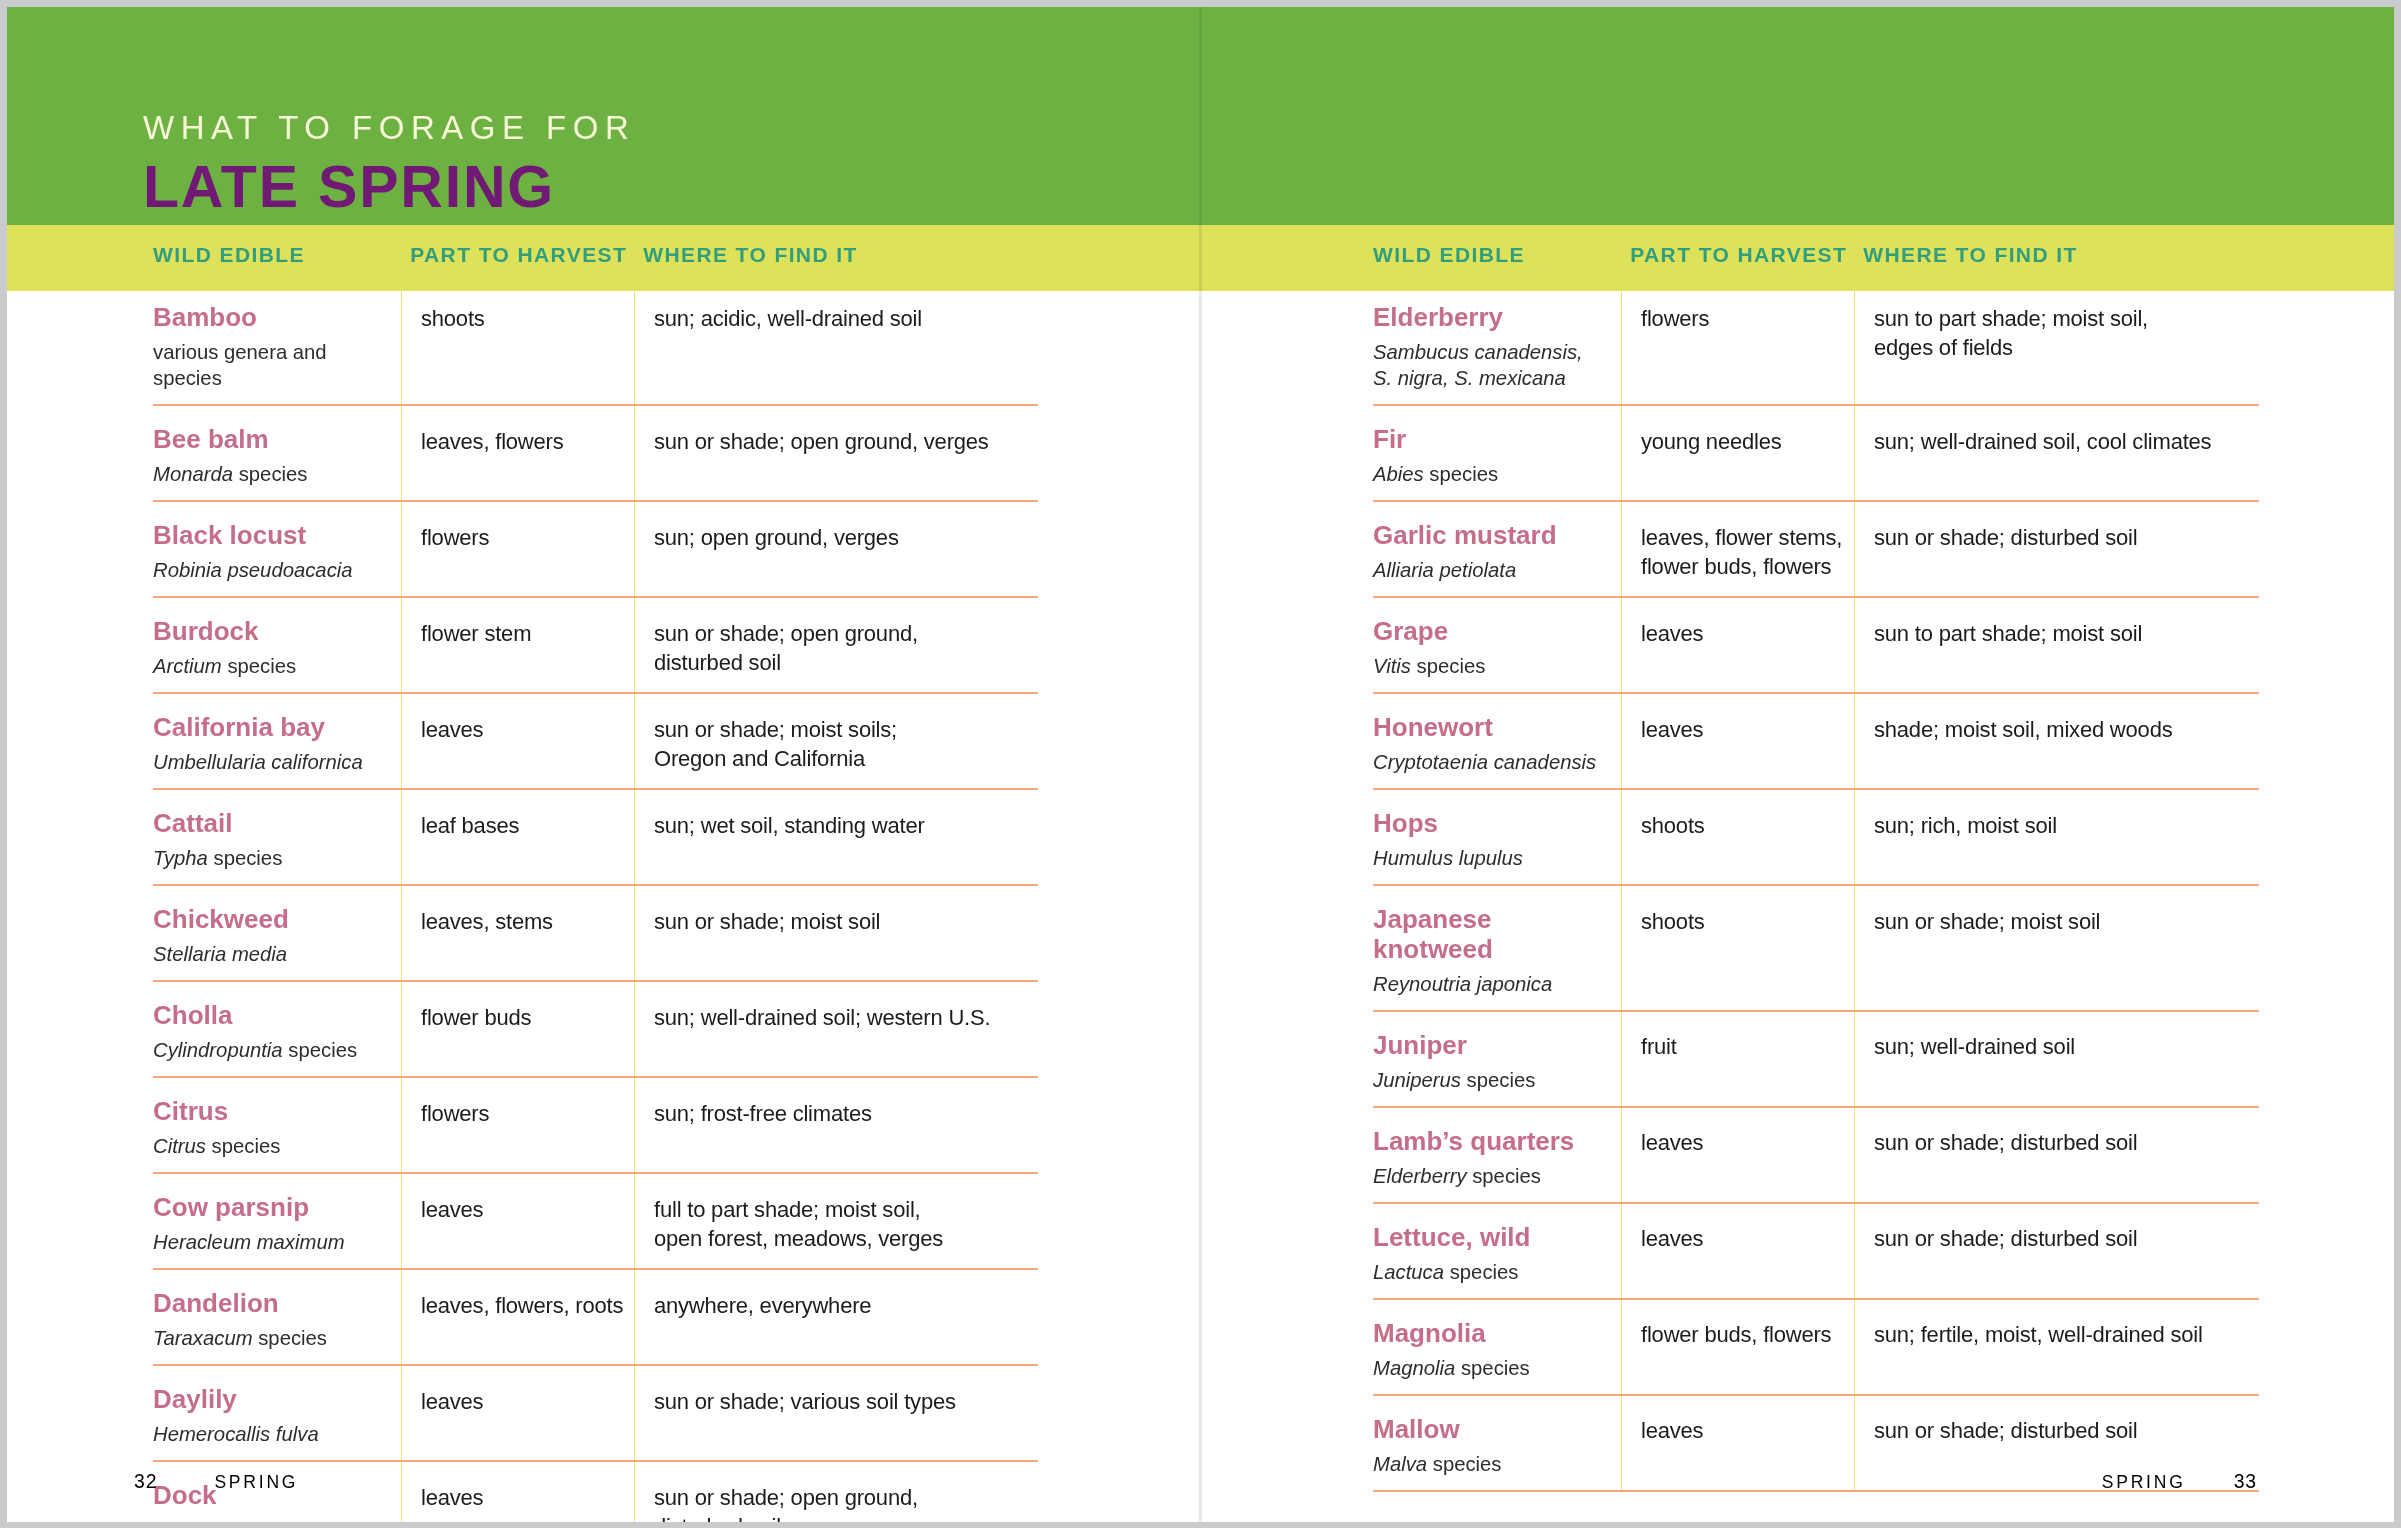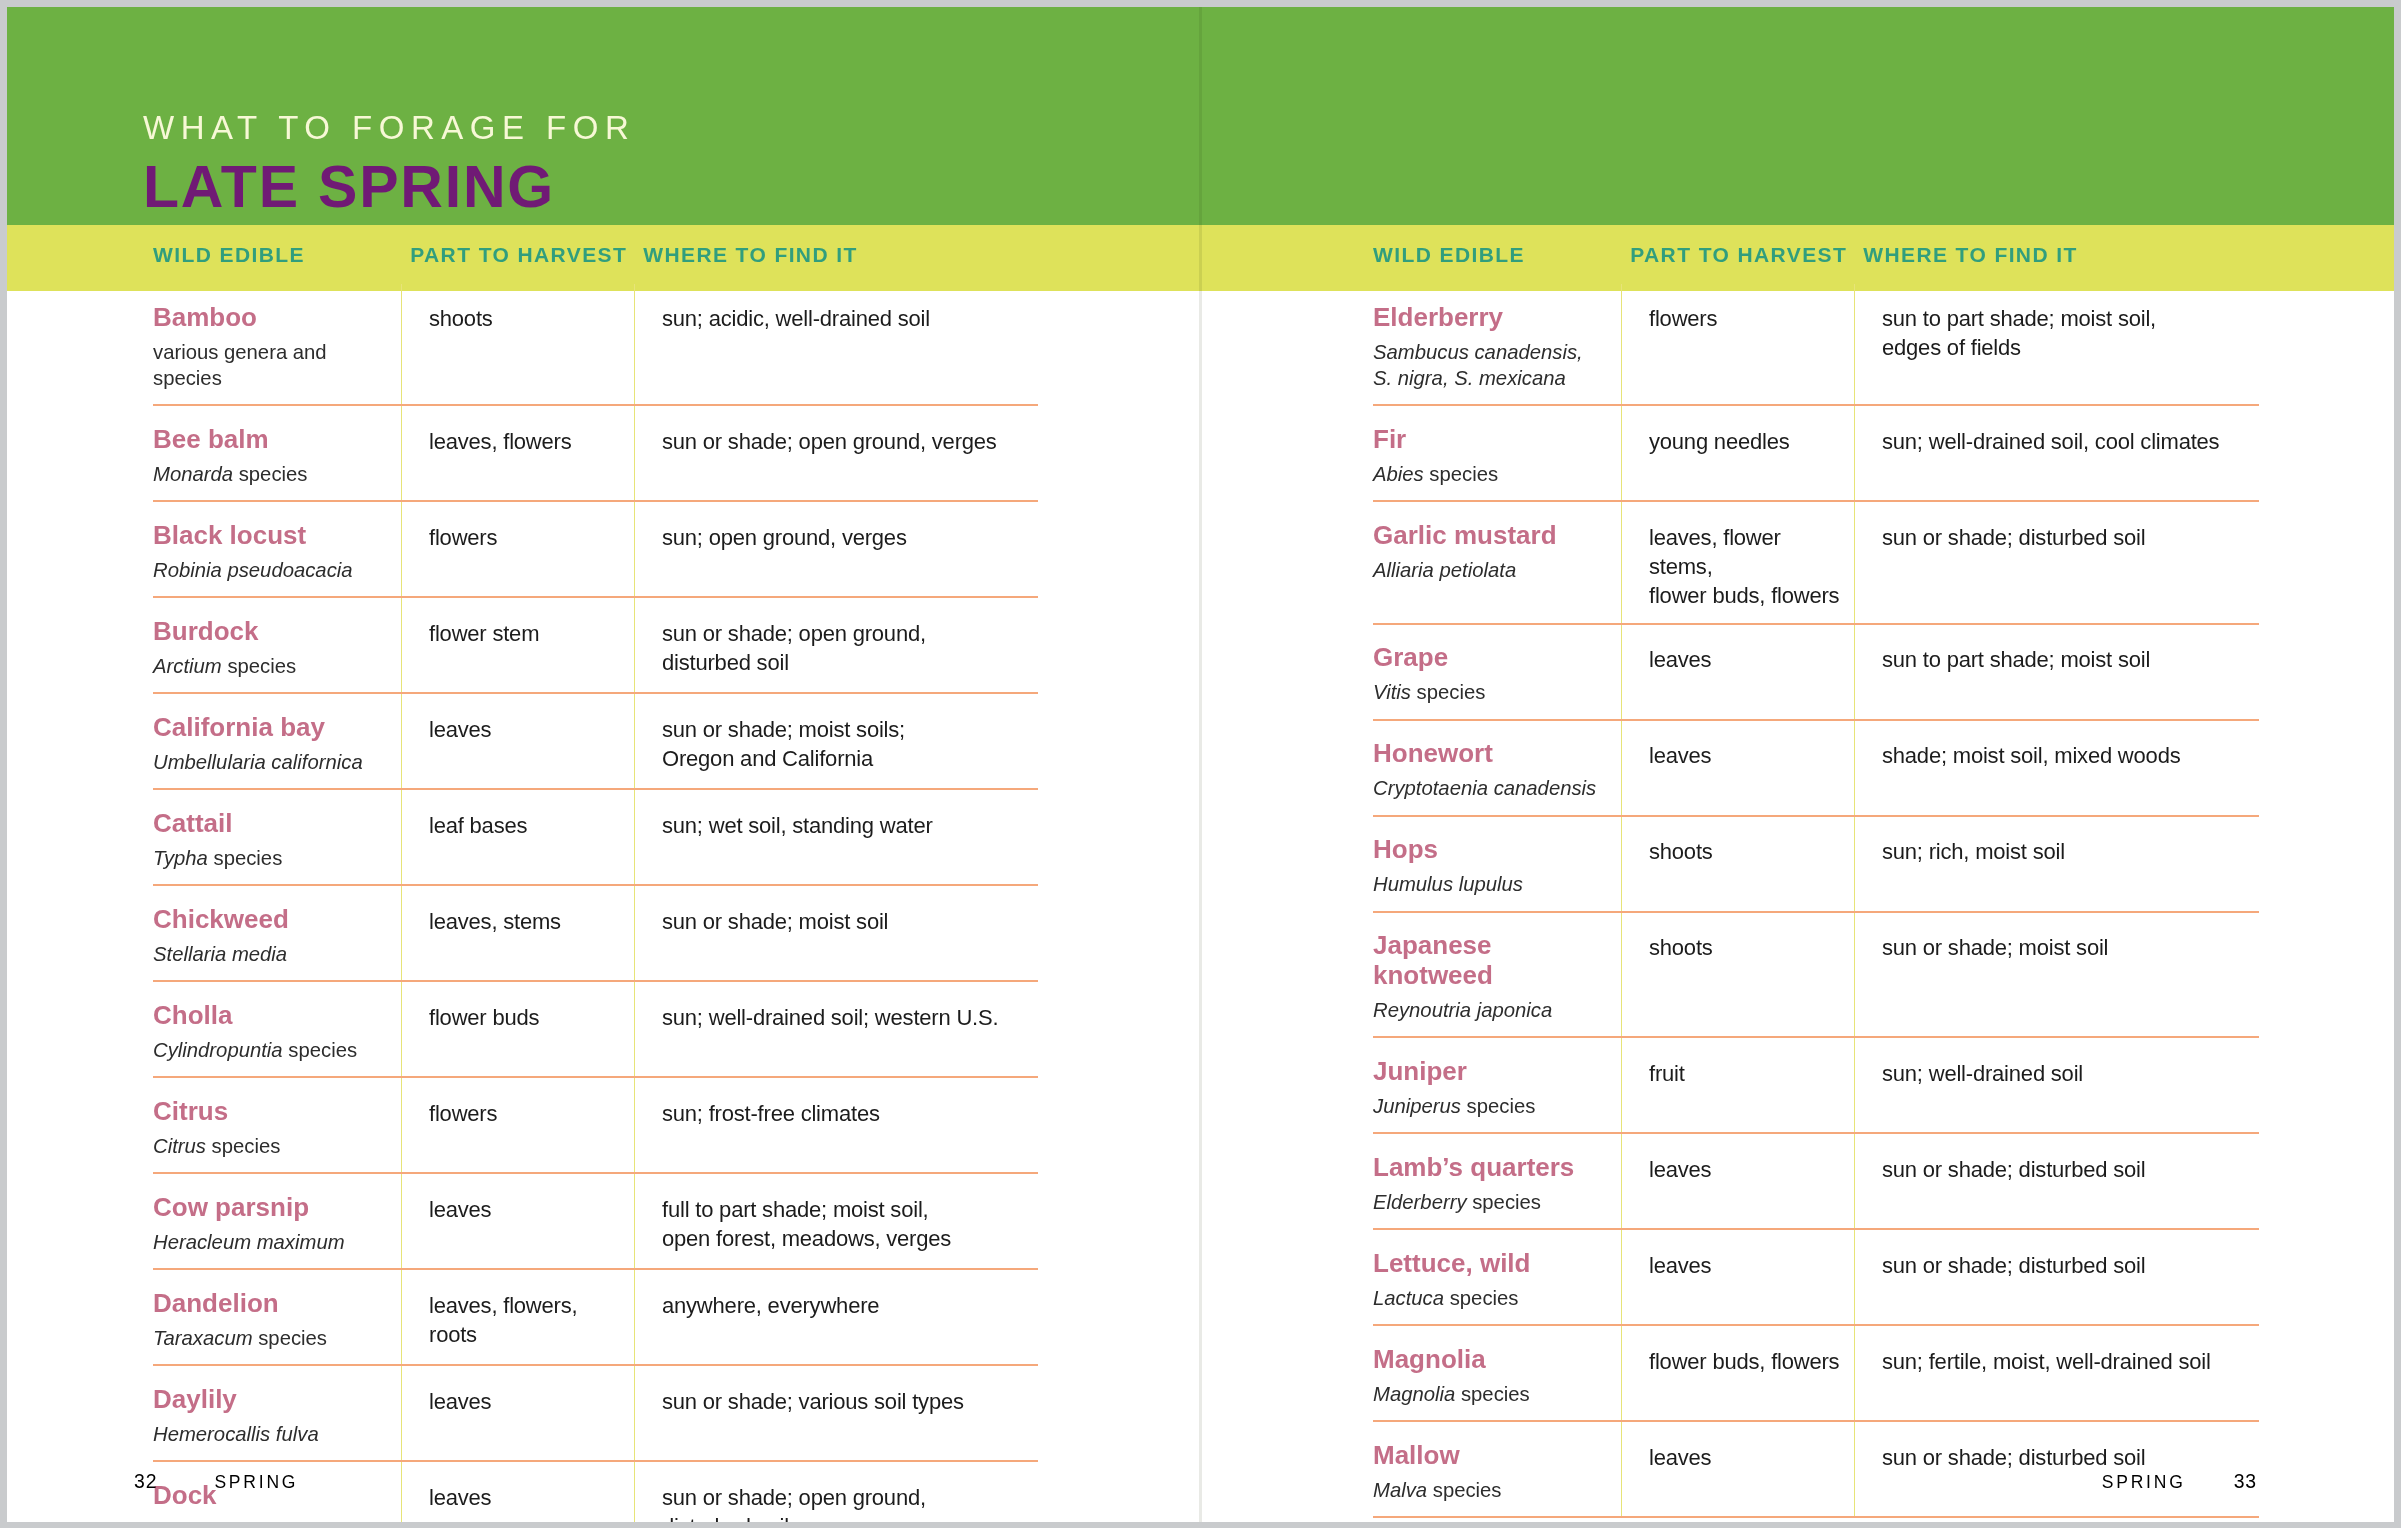"shoots" .cell.c2, .cell.c3 { padding-left: 27px -> 19px }
